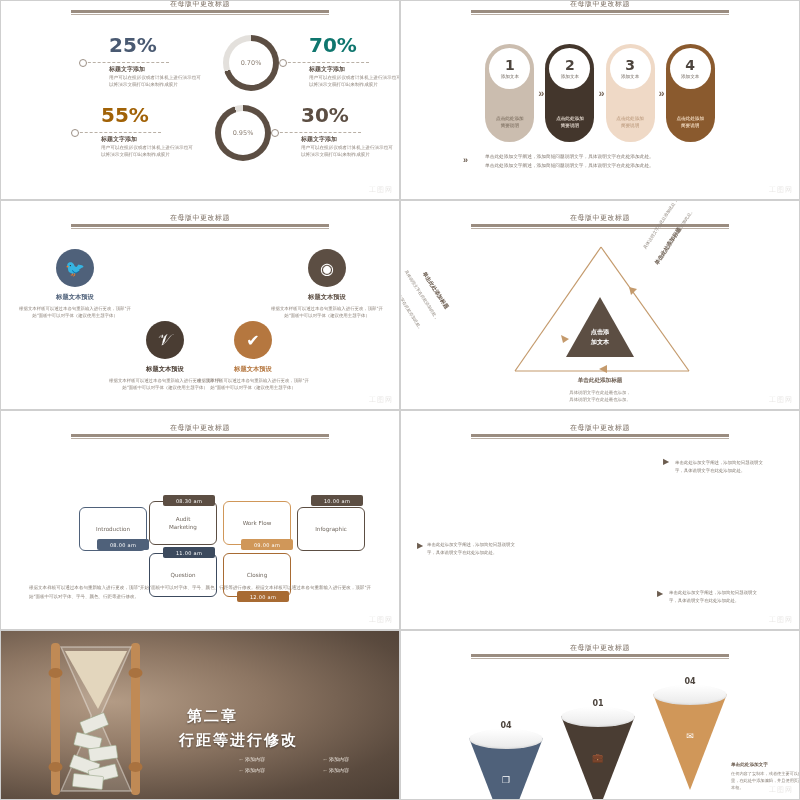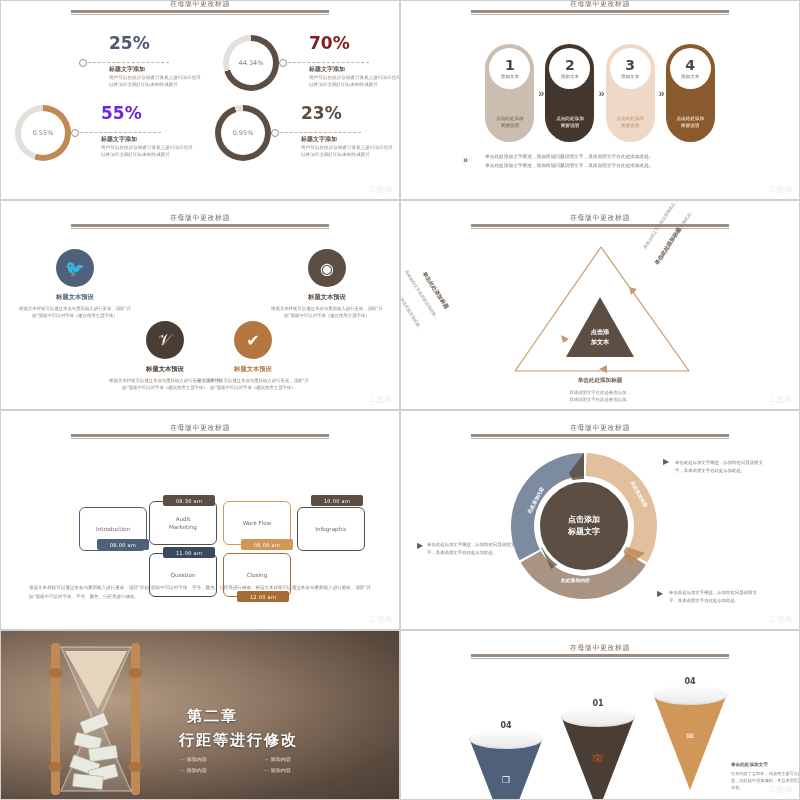"25%" .dn .pct { font-size: 17px -> 20px }
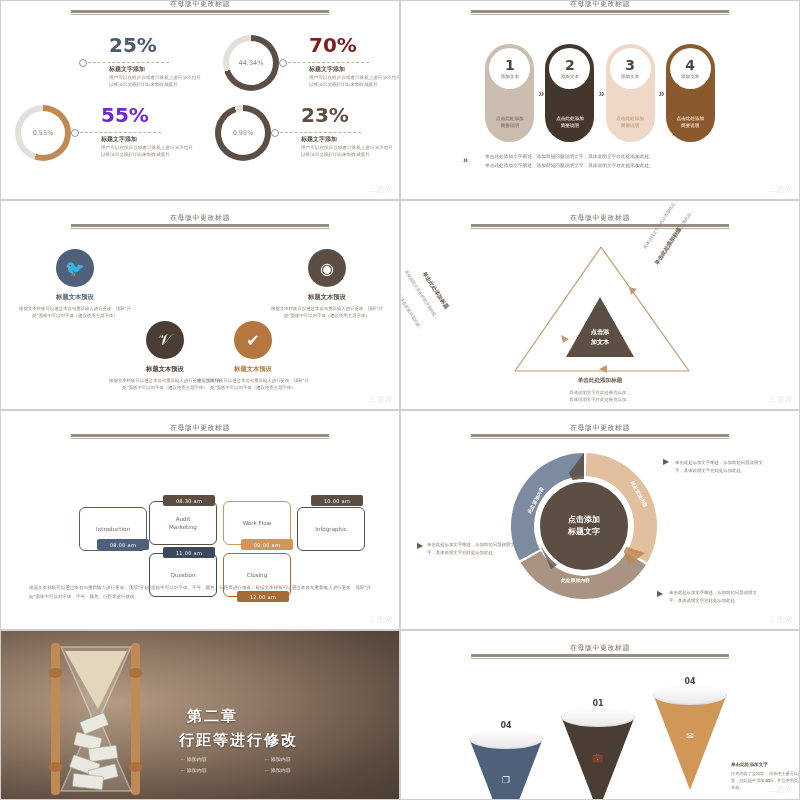"70%" div.pct { color: #7f1d1d -> #0f766e }
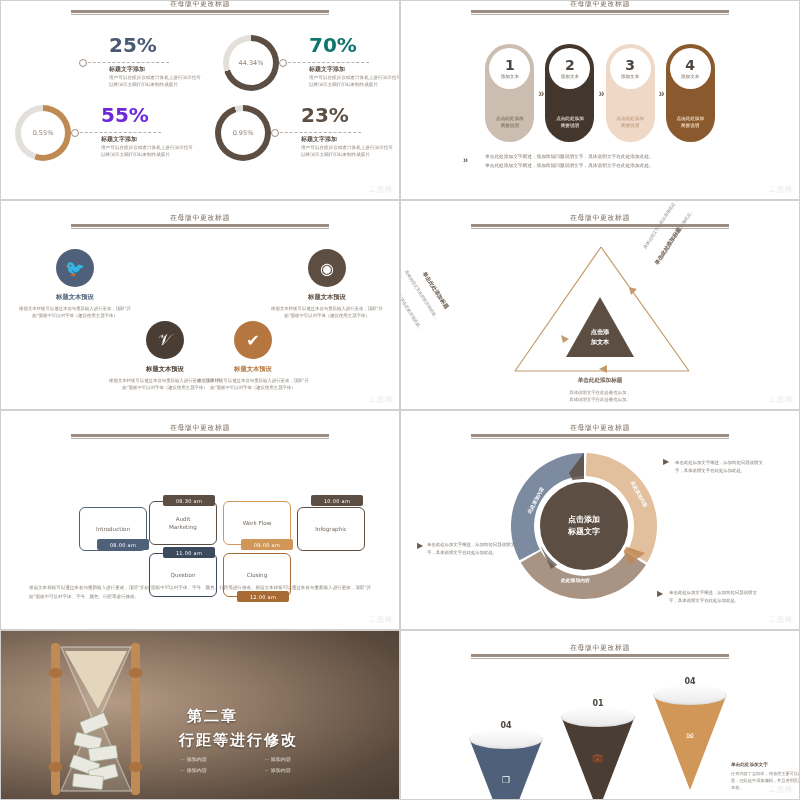"44.34%" span.frac { text: 44.34% -> 0.70% }
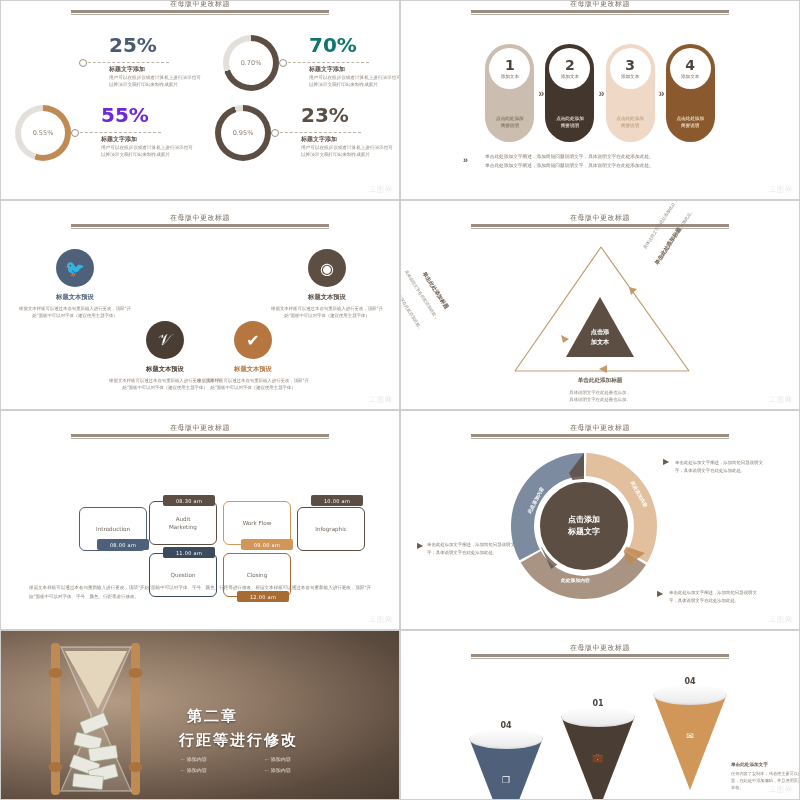"55%" div.pct { color: #6d28d9 -> #a16207 }
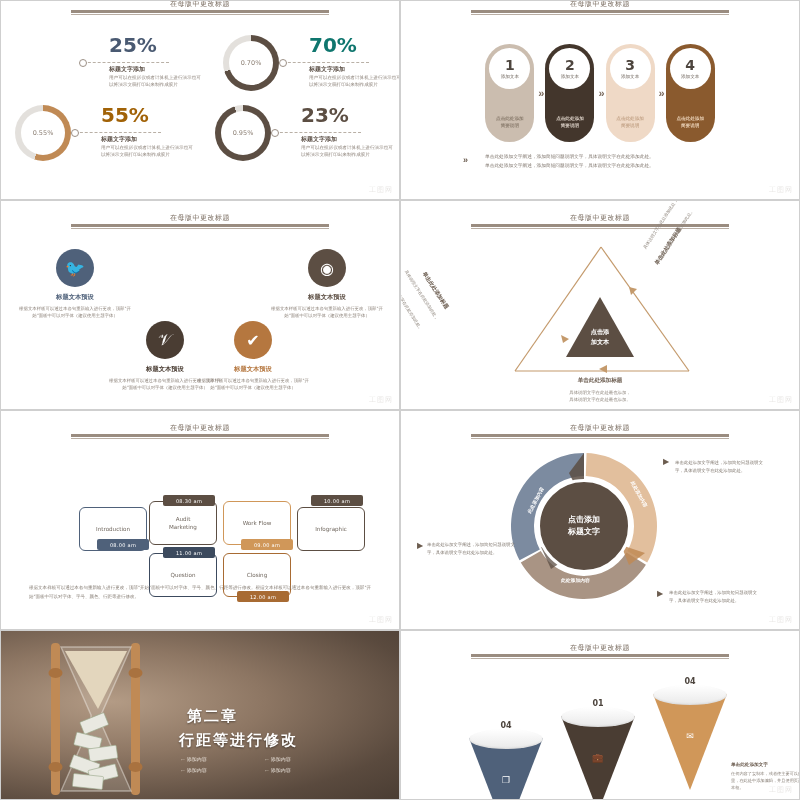"23%" div.pct { text: 23% -> 30% }
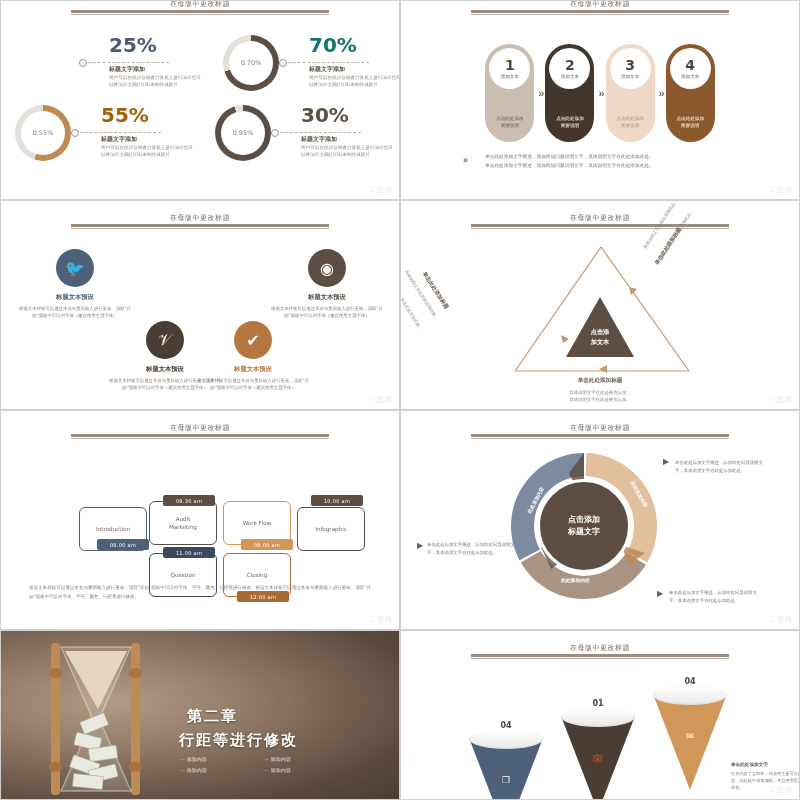"0.55%" div.ring { html: <div> <div> <span>0.55%</span> </div> </div> -> none }
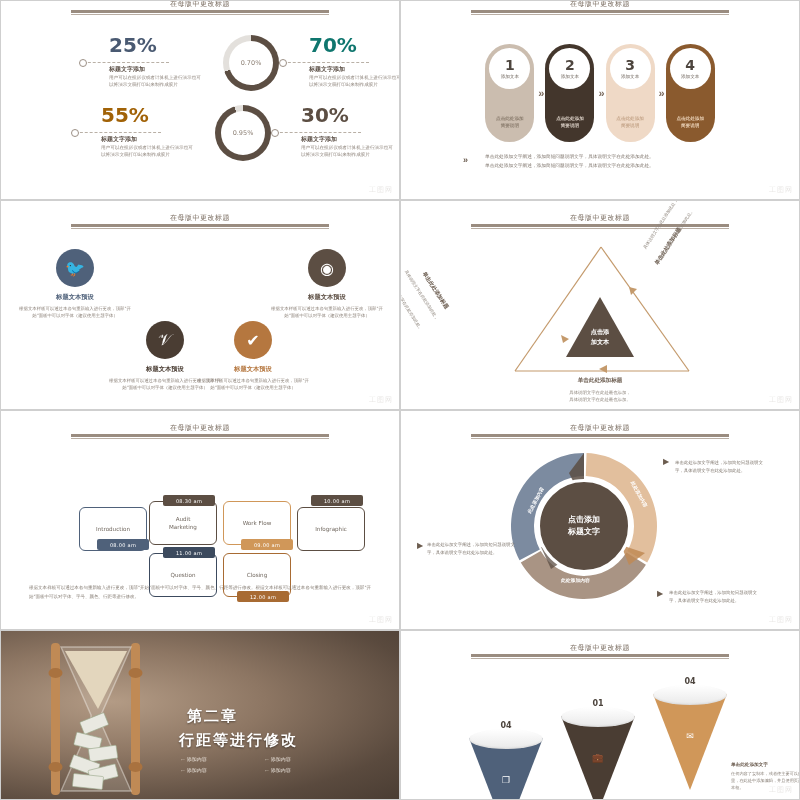"点击添加" div.ringwrap { html: <div> <svg> <g> <path></path> <path></path> <path></path> <path></path> <path></path> <path></path> </g> </svg> <div> <div> <div>点击添加</div> <div>标题文字</div> </div> </div> <div>此处添加内容</div> <div>此处添加内容</div> <div>此处添加内容</div> </div> -> none }
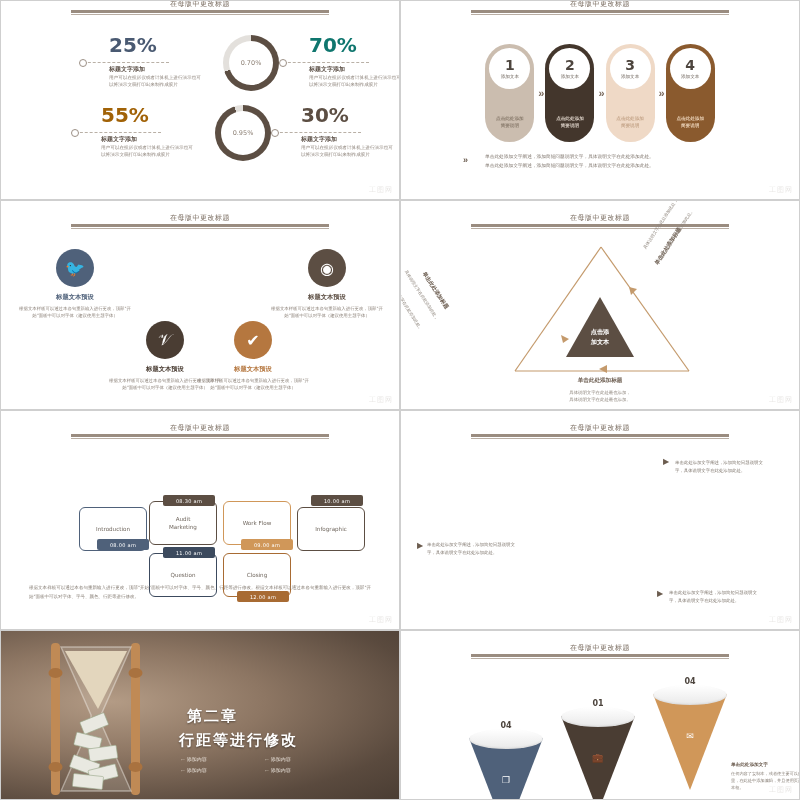"第二章" .slide.dark { text-align: none -> right }
